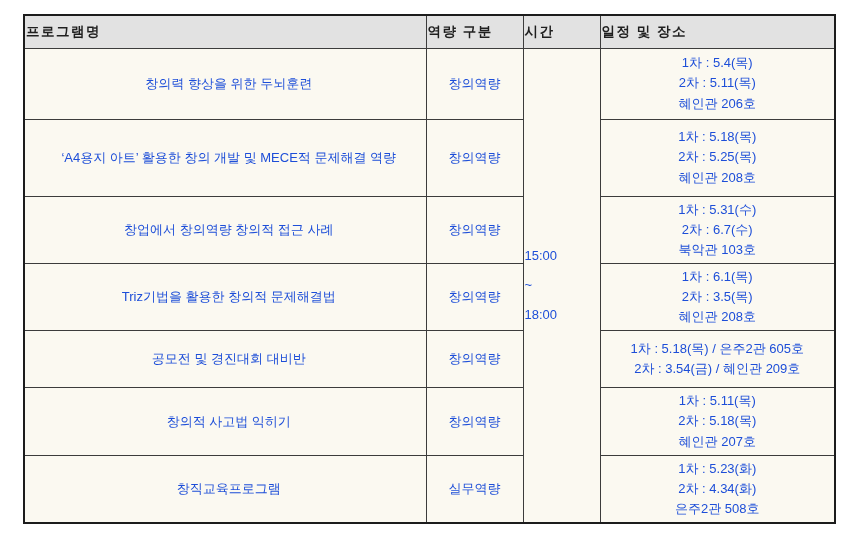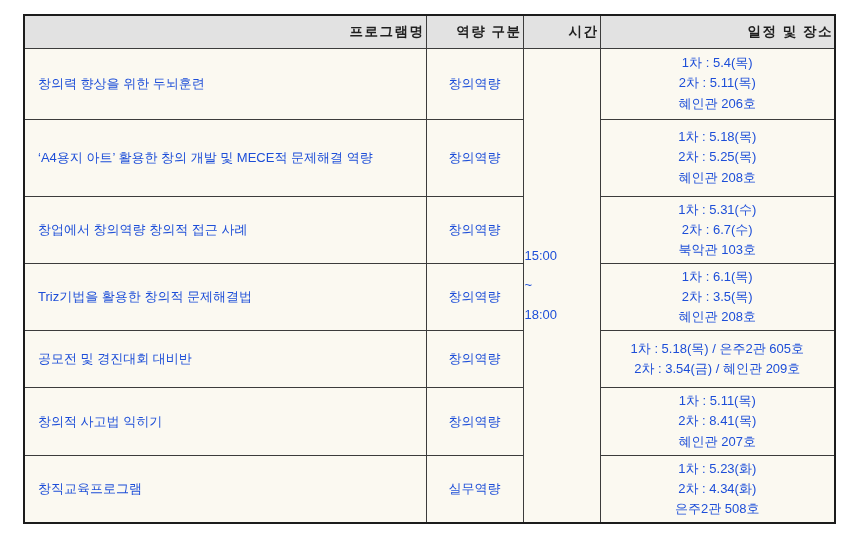"프로그램명" th { text-align: right -> left }
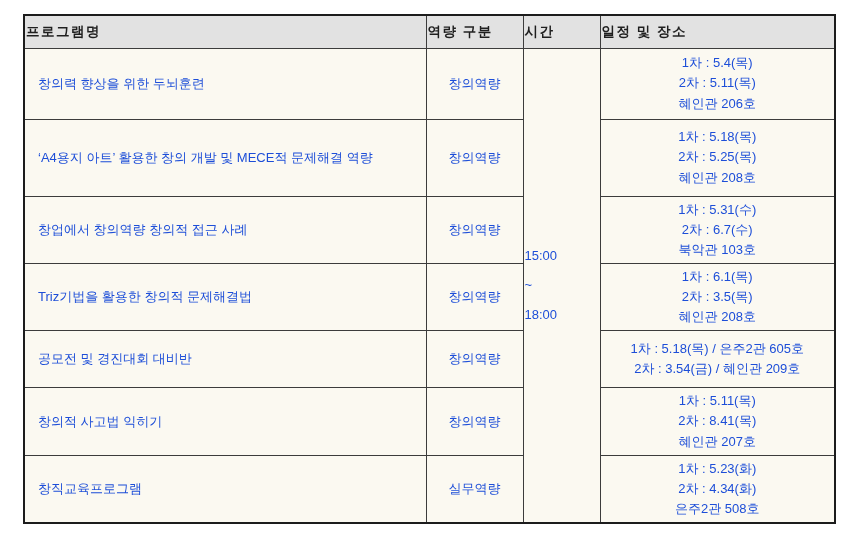"창의력 향상을 위한 두뇌훈련" td.program { text-align: left -> center }
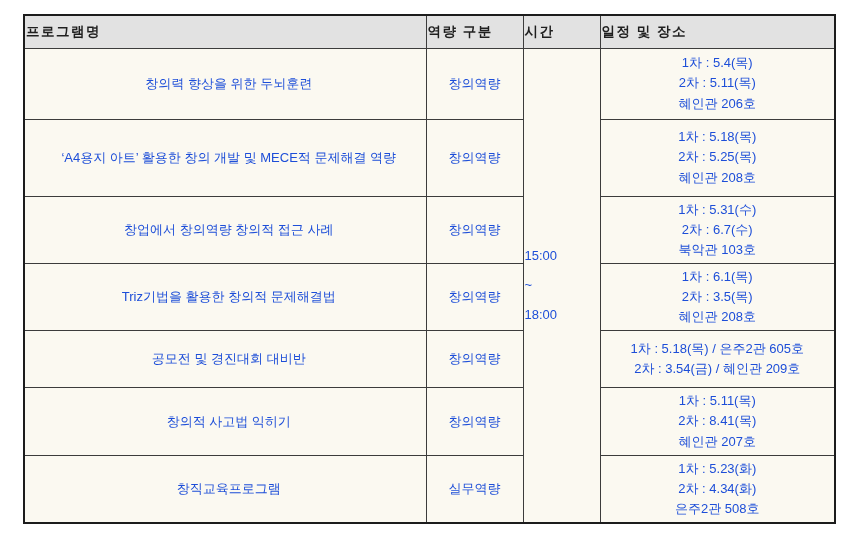"2차 : 8.41(목)" div { text: 8.41 -> 5.18 }
